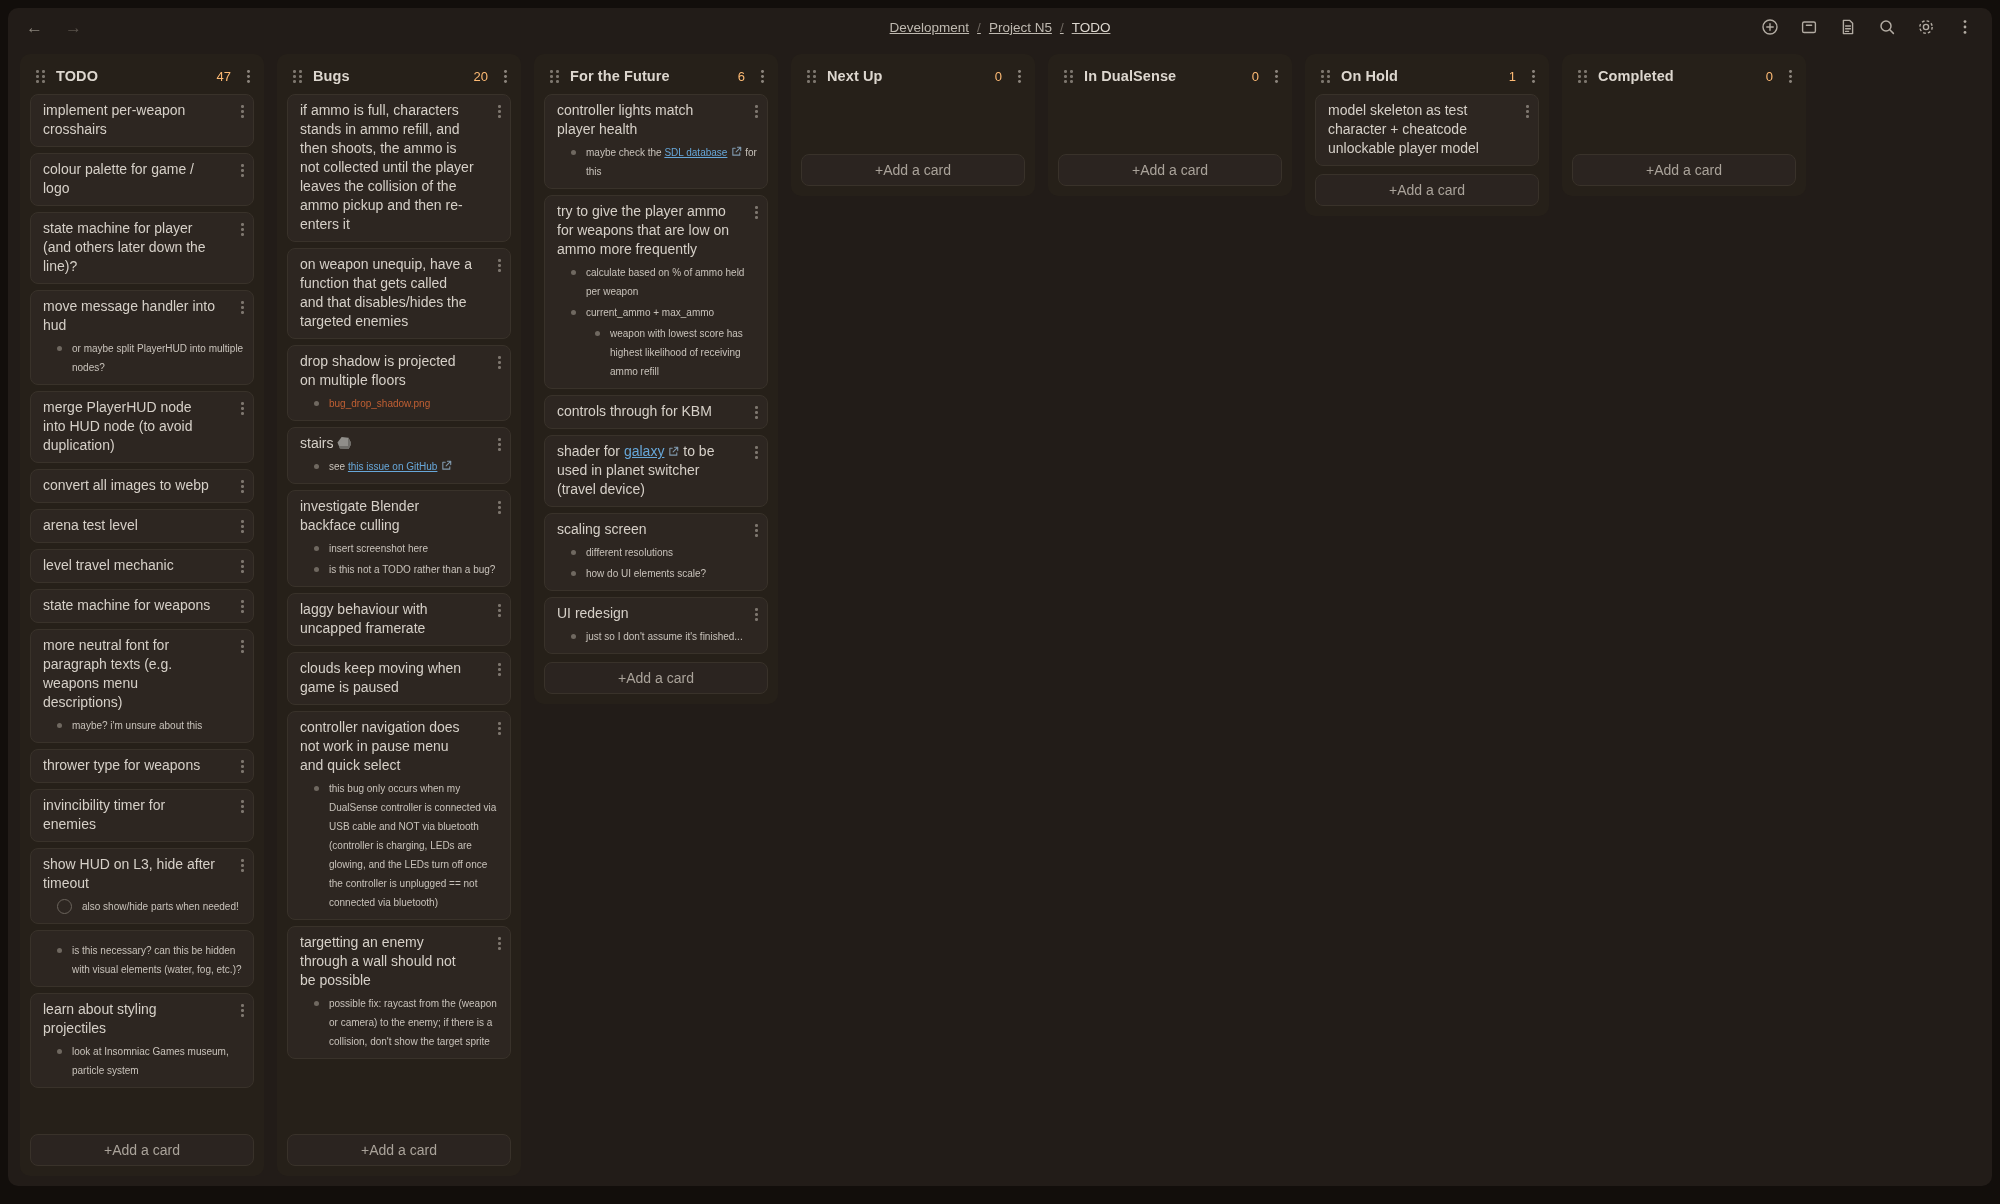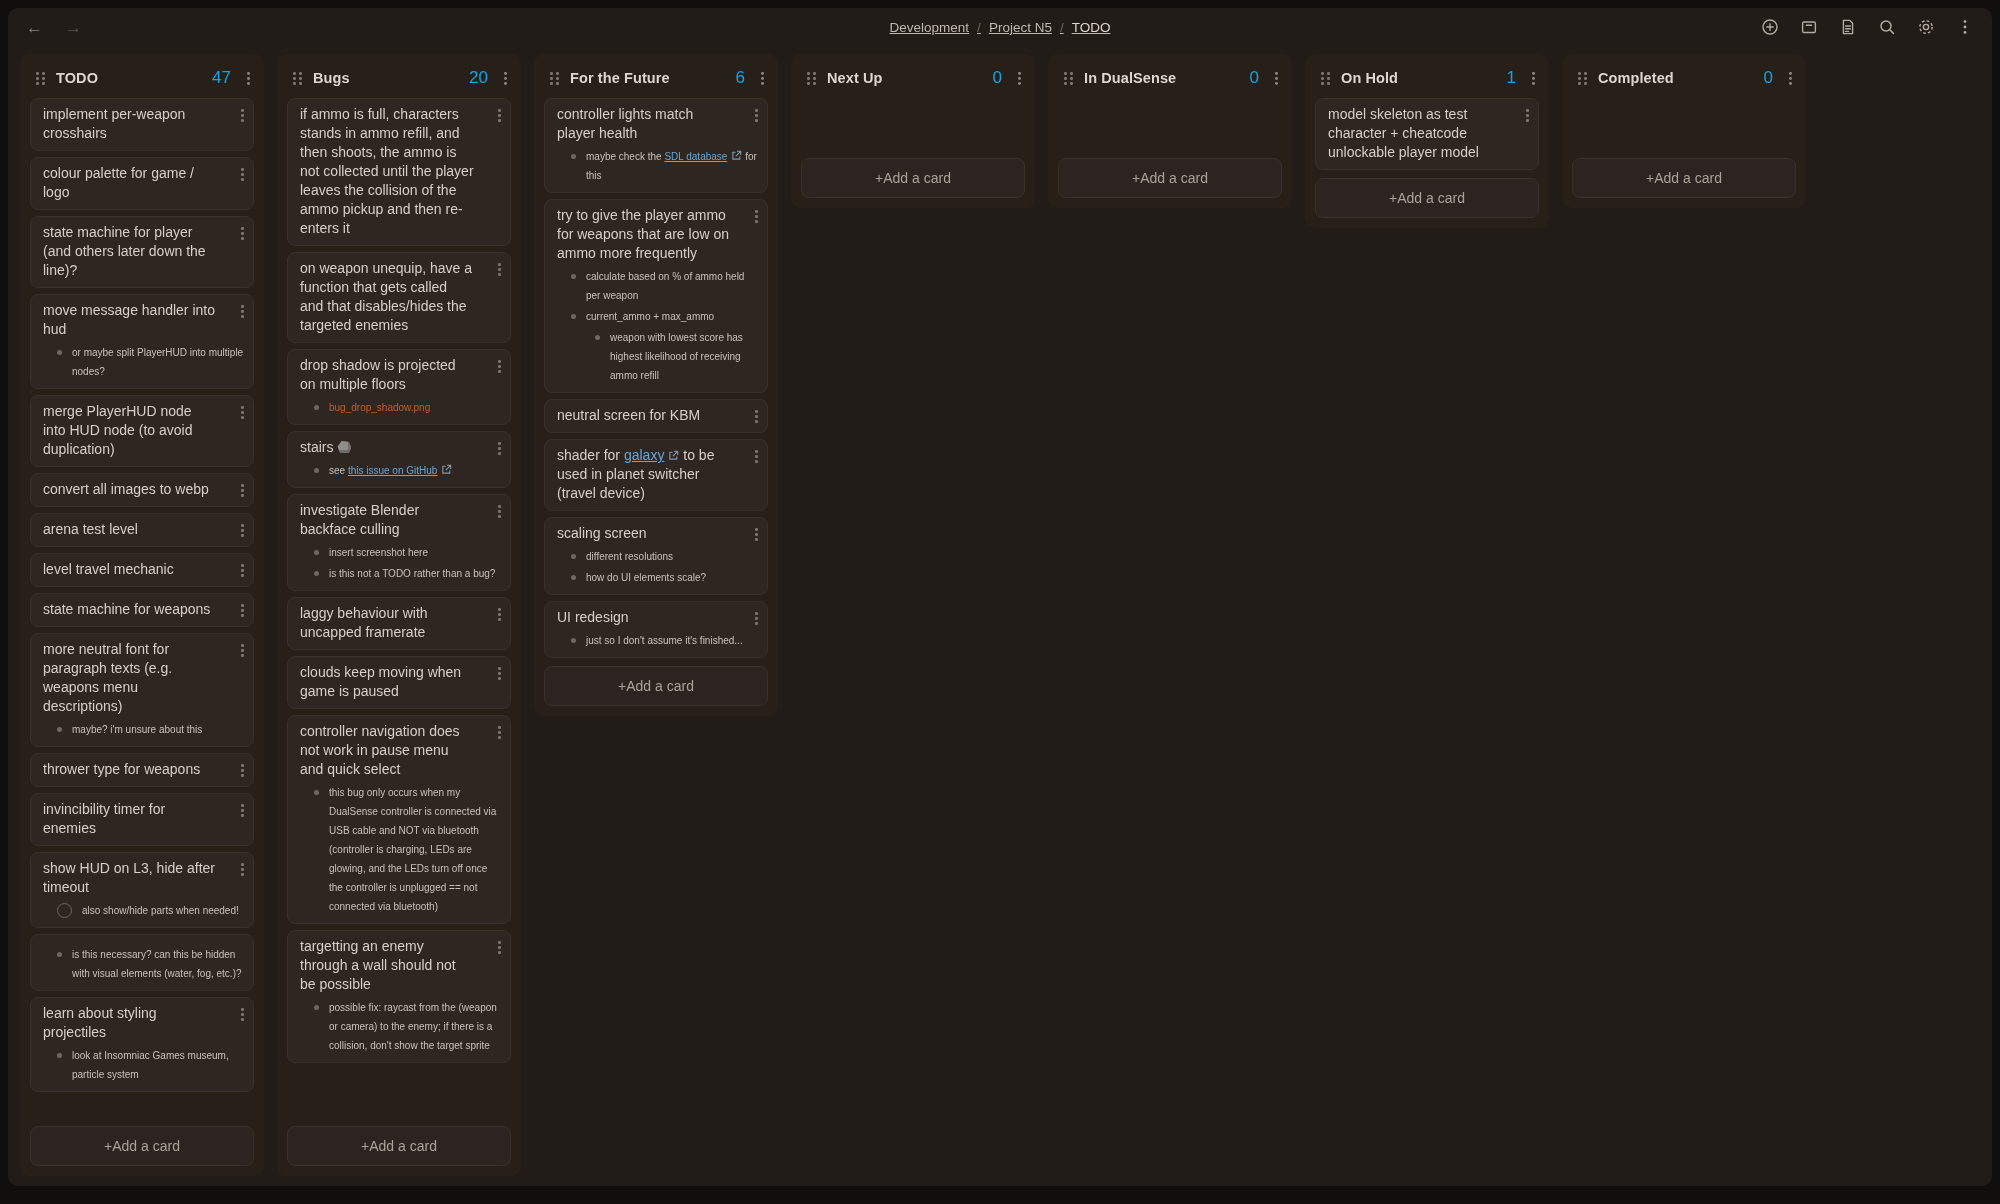"47" .col-count { color: #0ea5e9 -> #fdba74; font-size: 17px -> 13px }
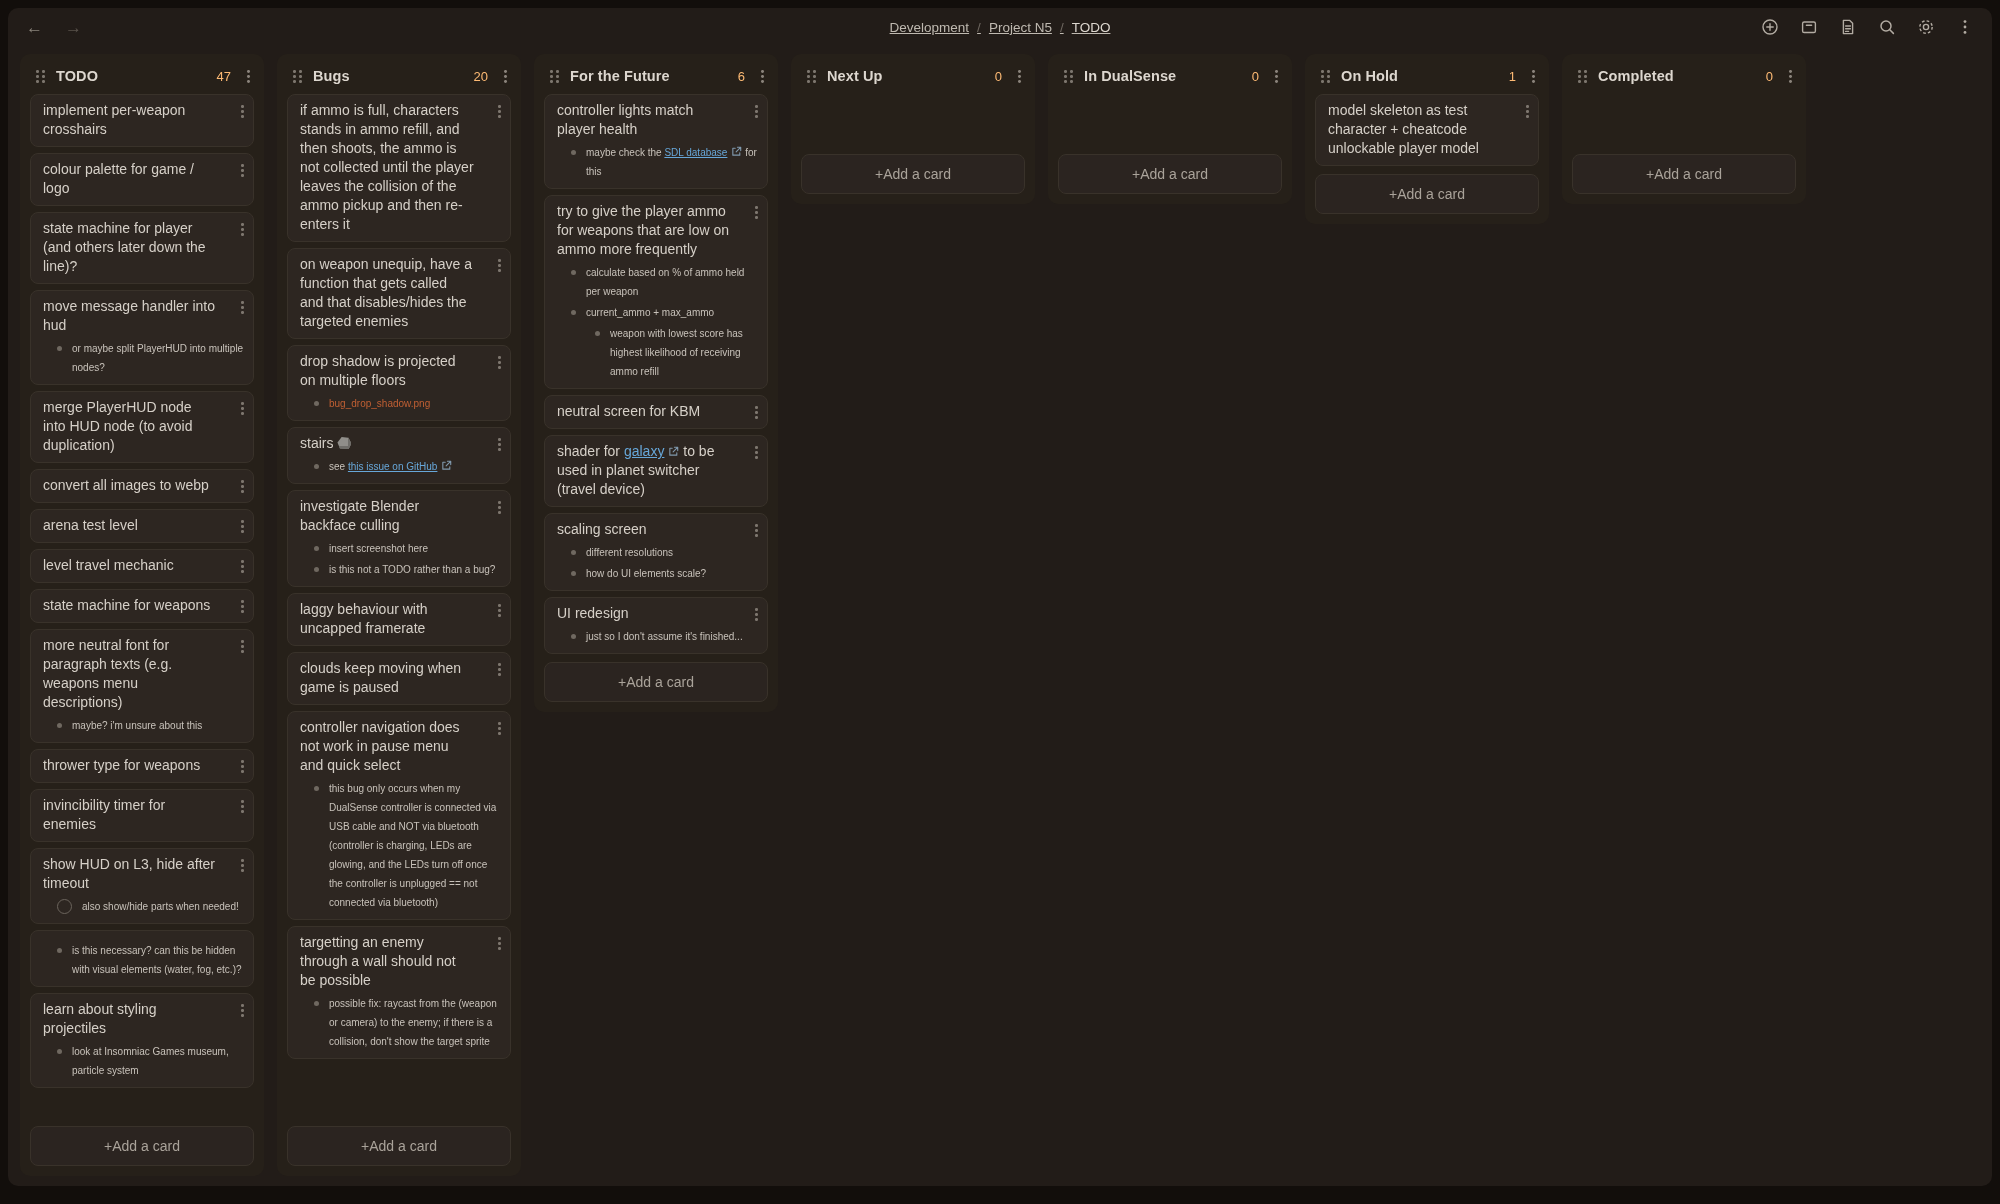"+Add a card" .add-card { height: 40px -> 32px }
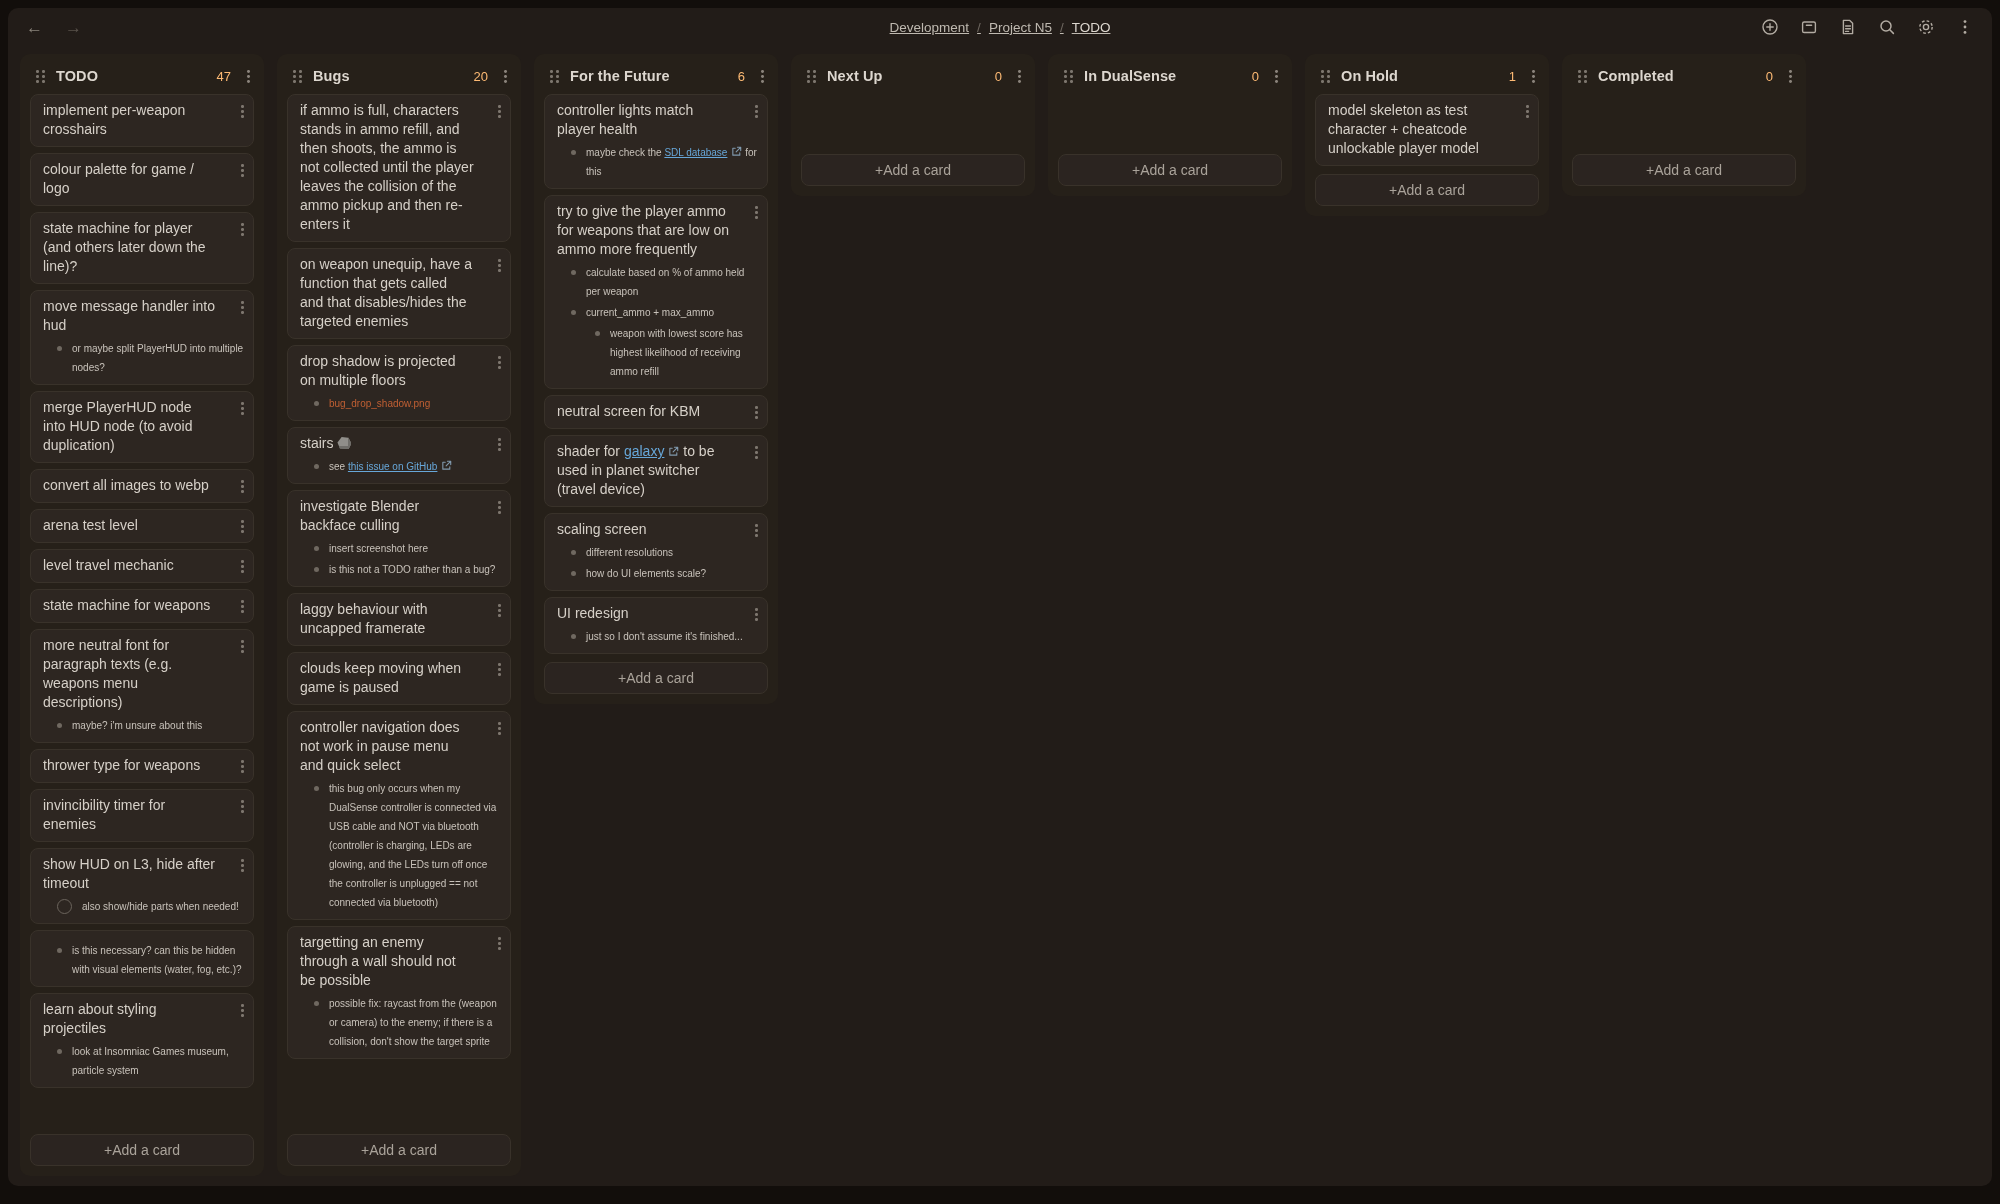"neutral screen for KBM" span { text: neutral screen -> controls through }
